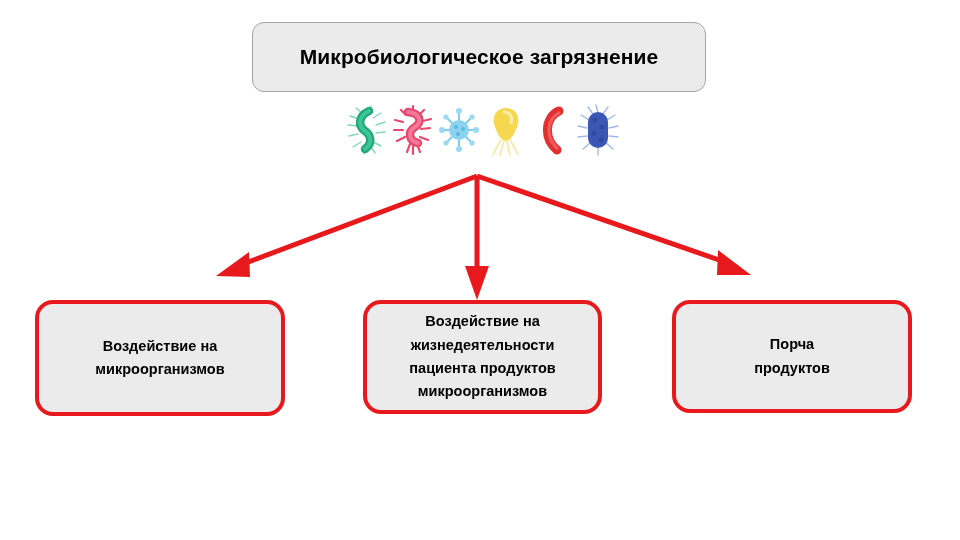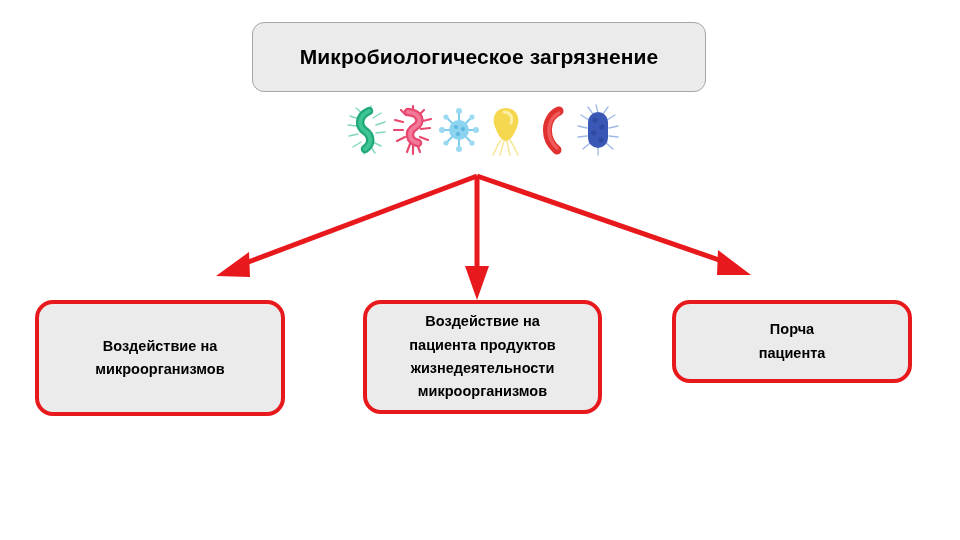"Порча" #box-right { height: 83px -> 113px }
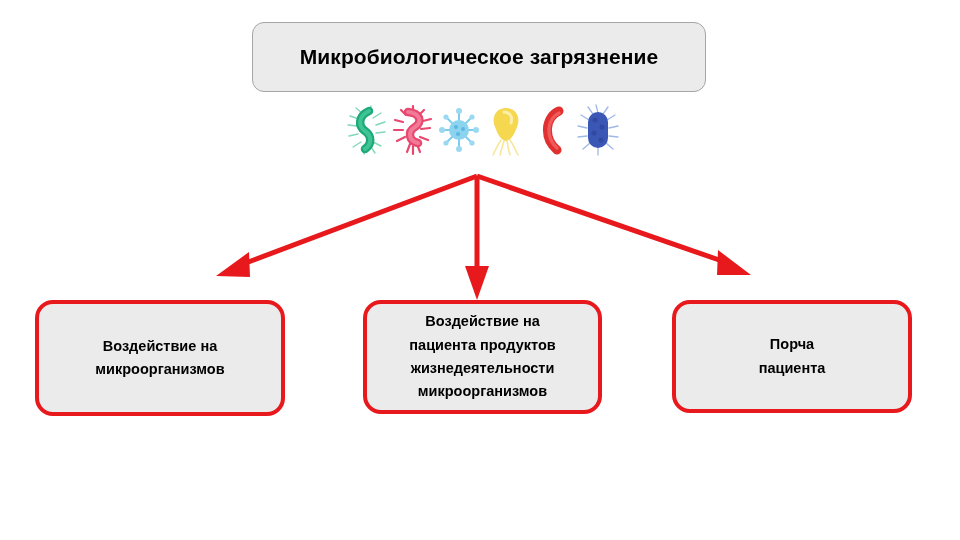"пациента продуктов" div { order: before "жизнедеятельности" -> after "жизнедеятельности" }
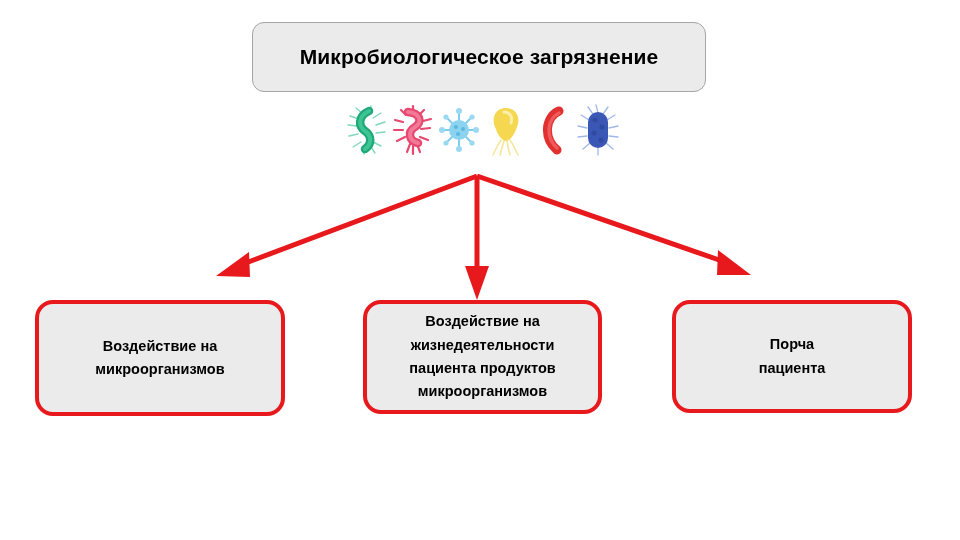"пациента" div { text: пациента -> продуктов }
